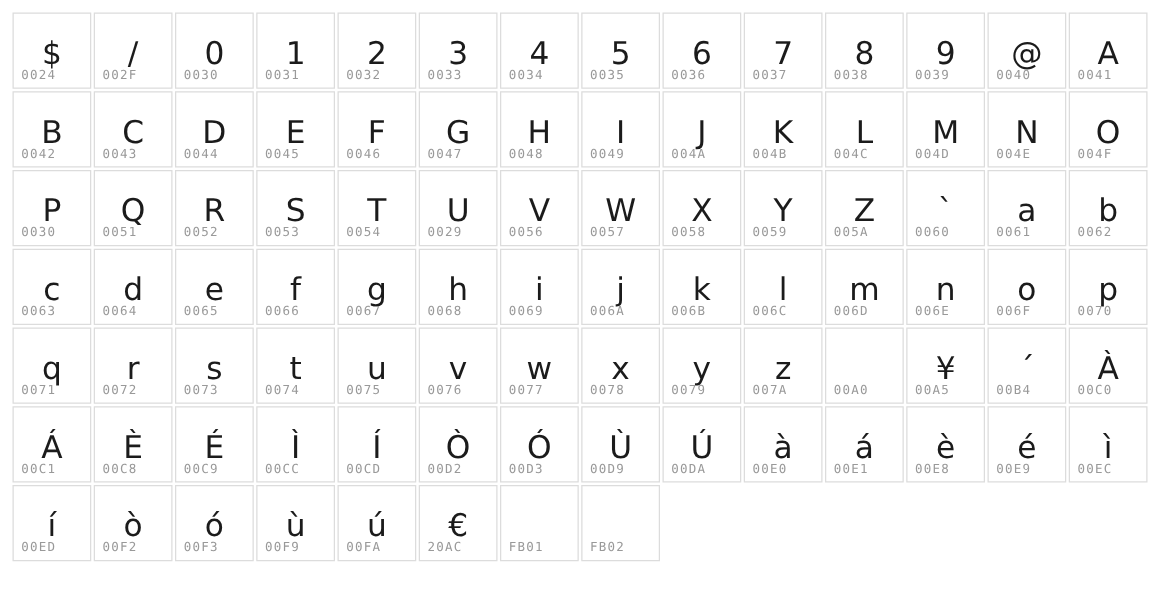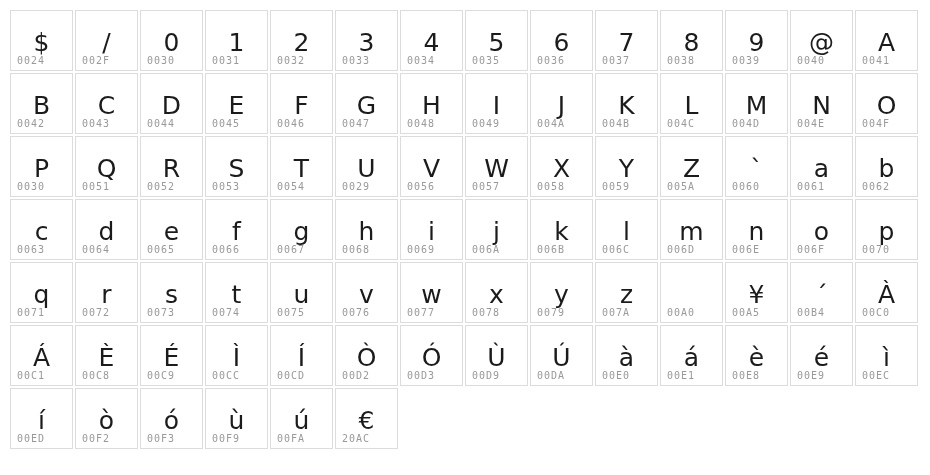"FB01" div.cell { html: none -> <div> <span></span> <span>FB01</span> </div> }
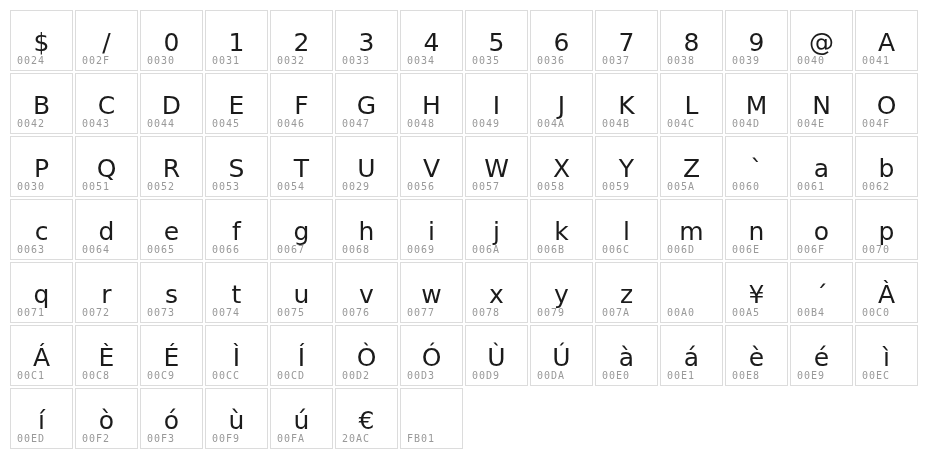"FB02" div.cell { html: none -> <div> <span></span> <span>FB02</span> </div> }
